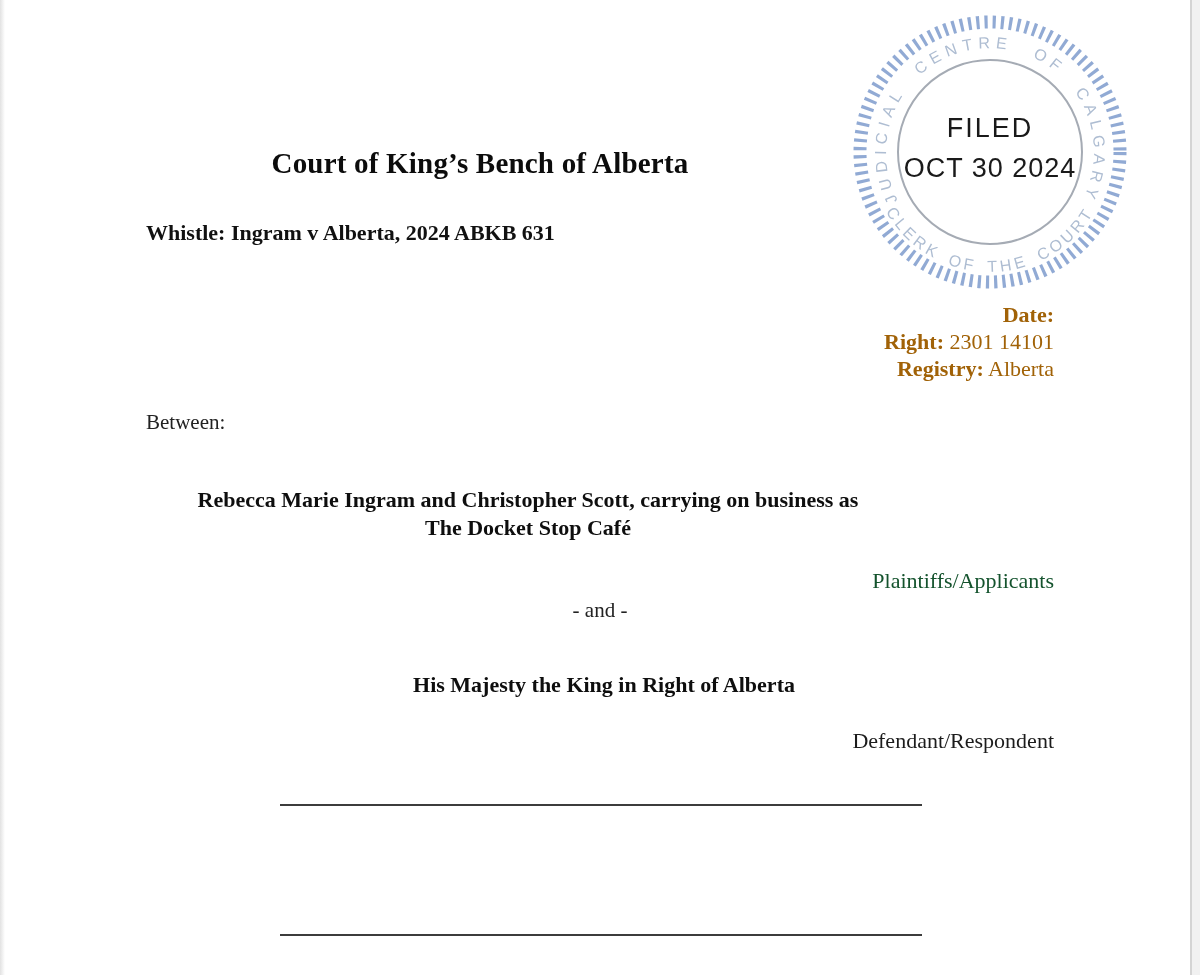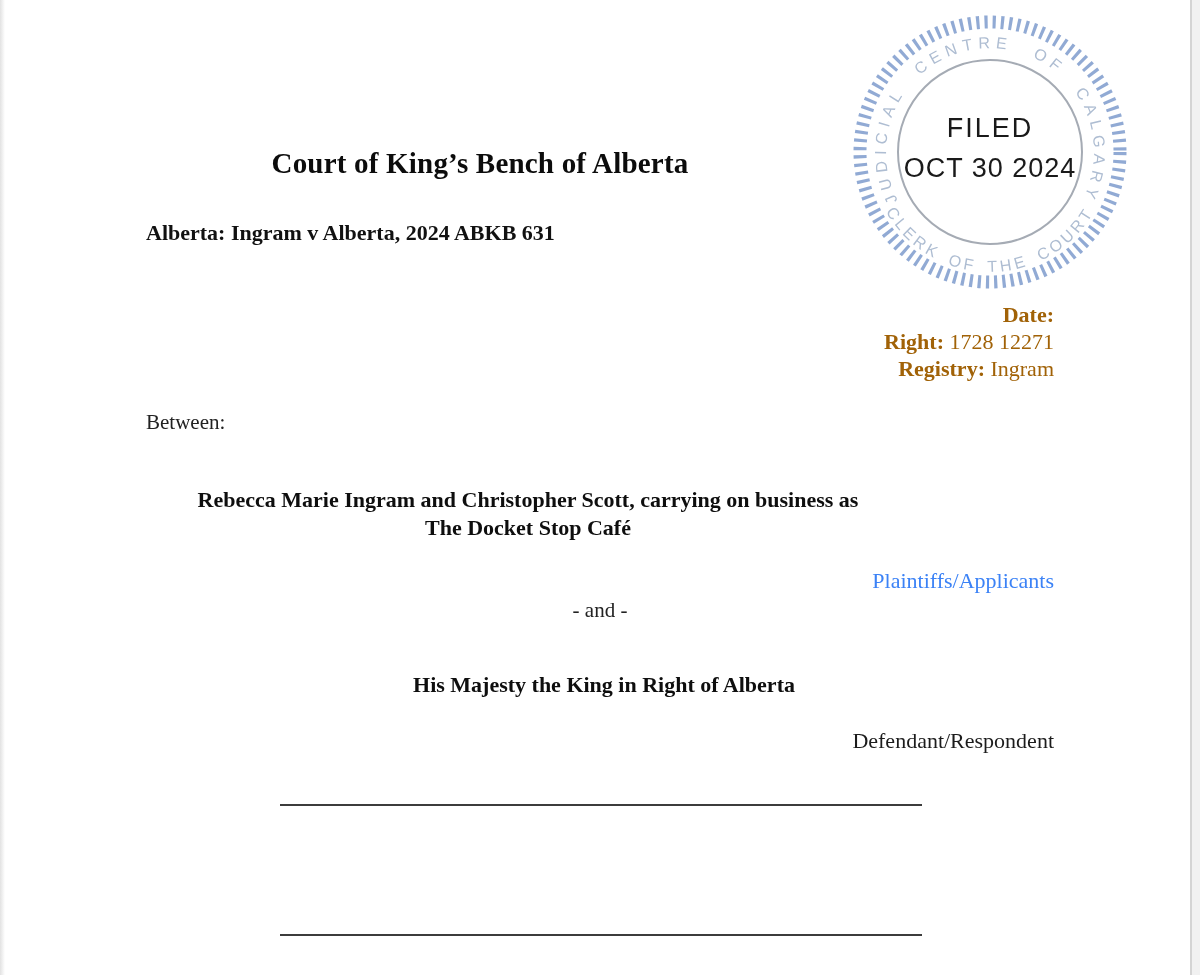"Alberta:" span.lbl { text: Alberta -> Whistle }
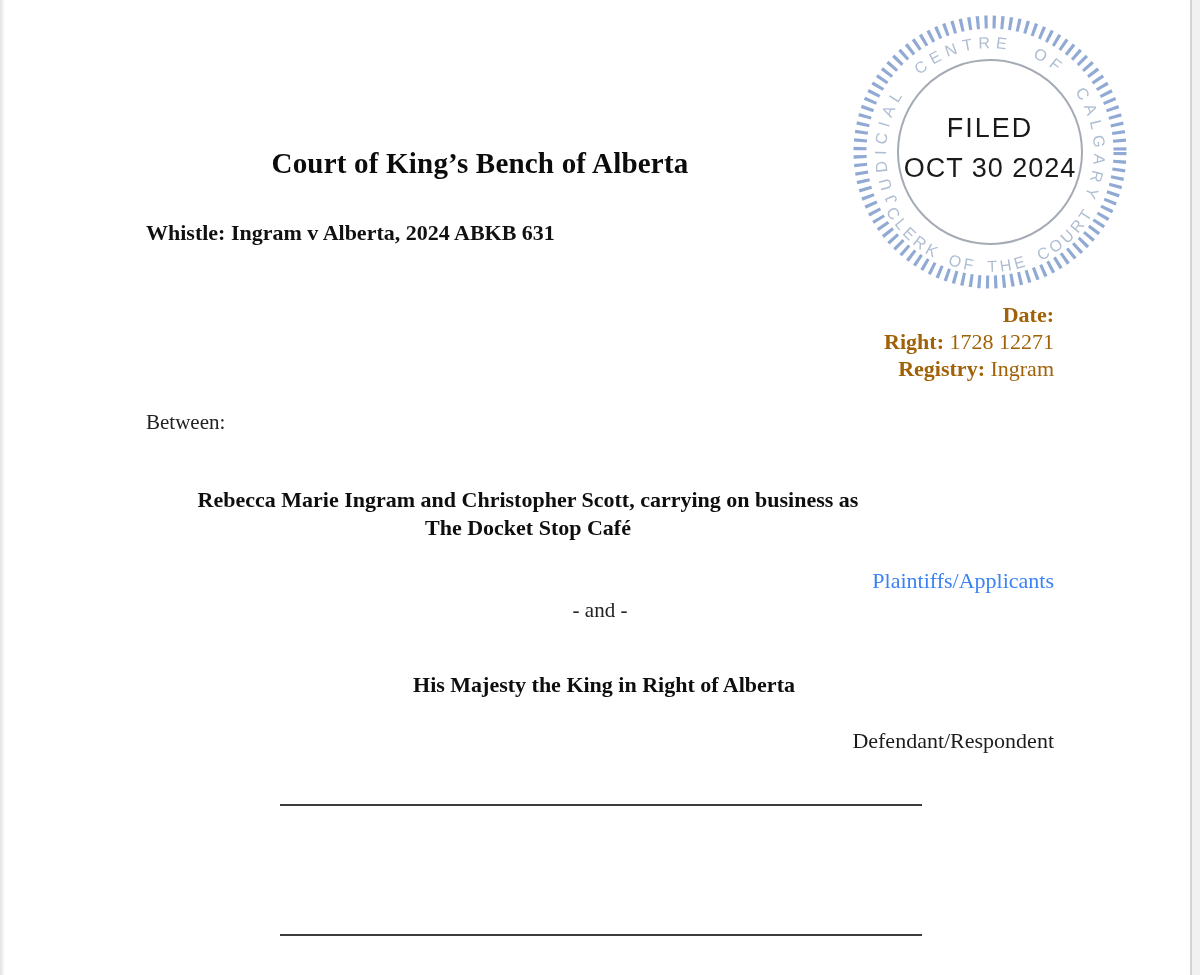"1728 12271" span.val { text: 1728 12271 -> 2301 14101 }
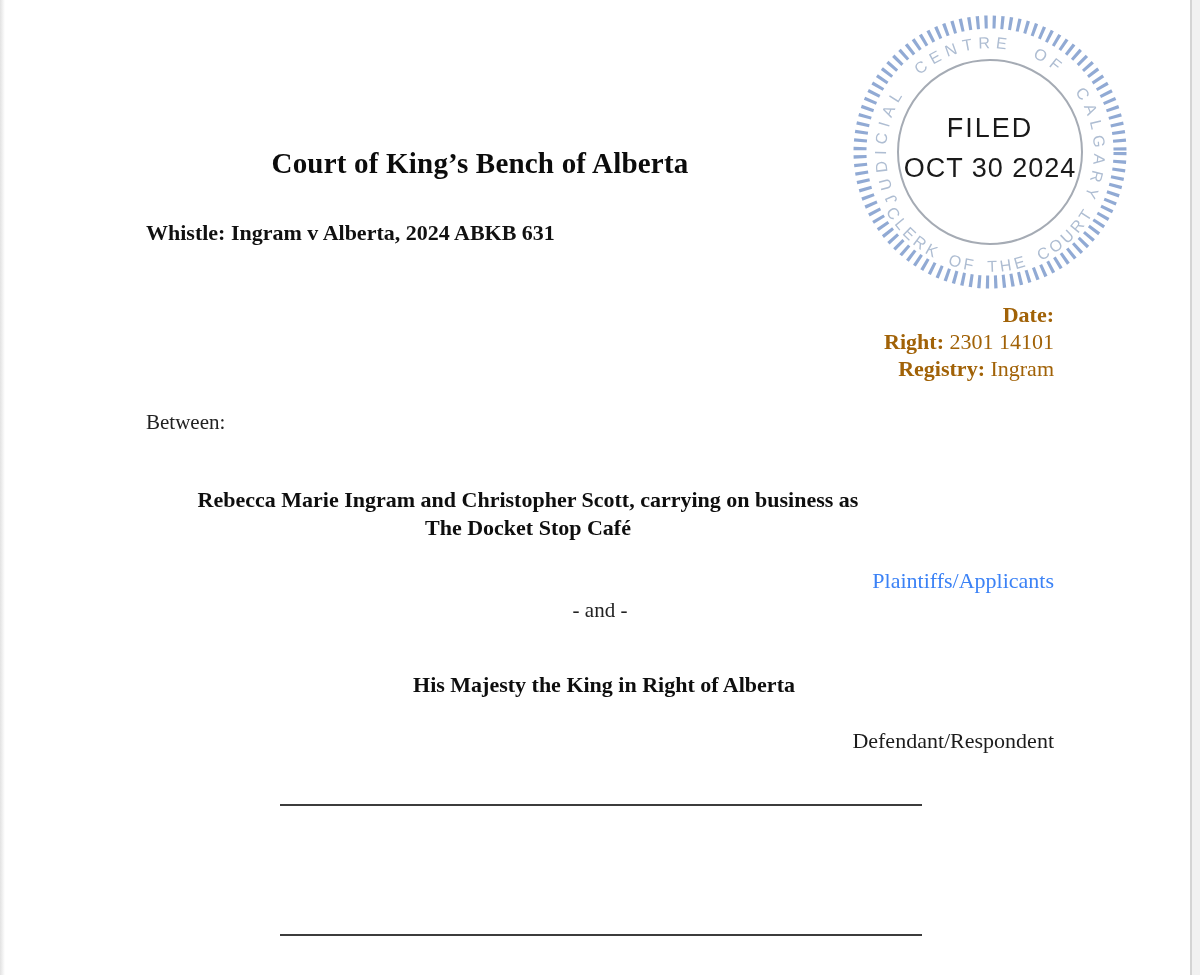"Ingram" span.val { text: Ingram -> Alberta }
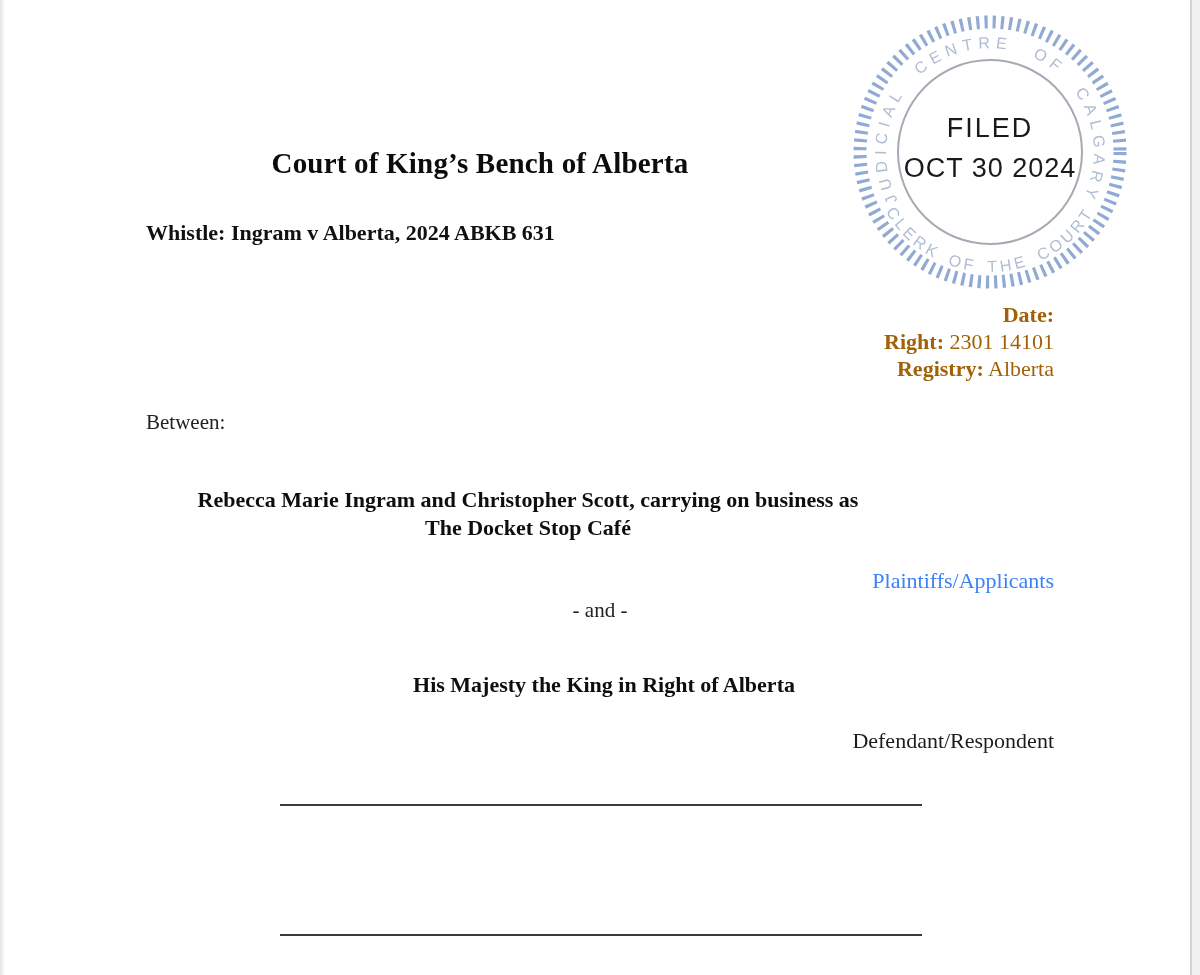"Plaintiffs/Applicants" .role-plaintiffs { color: #3b82f6 -> #14532d }
